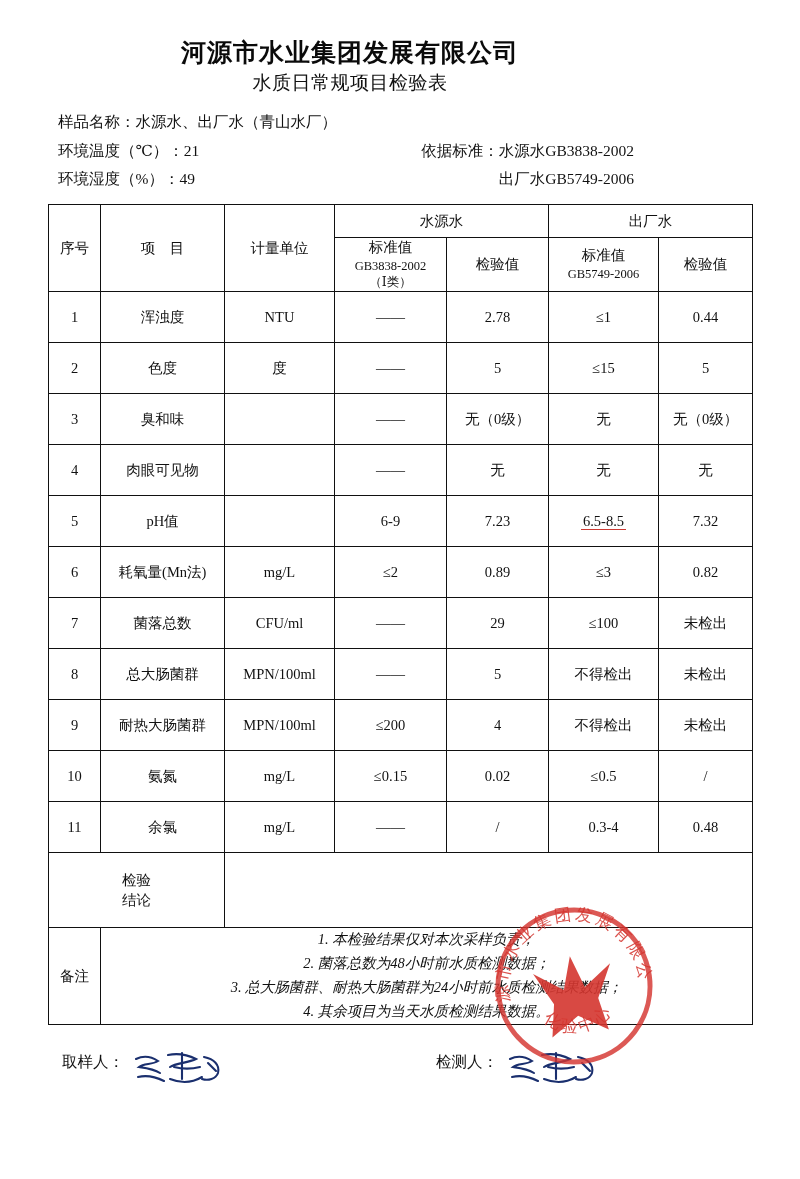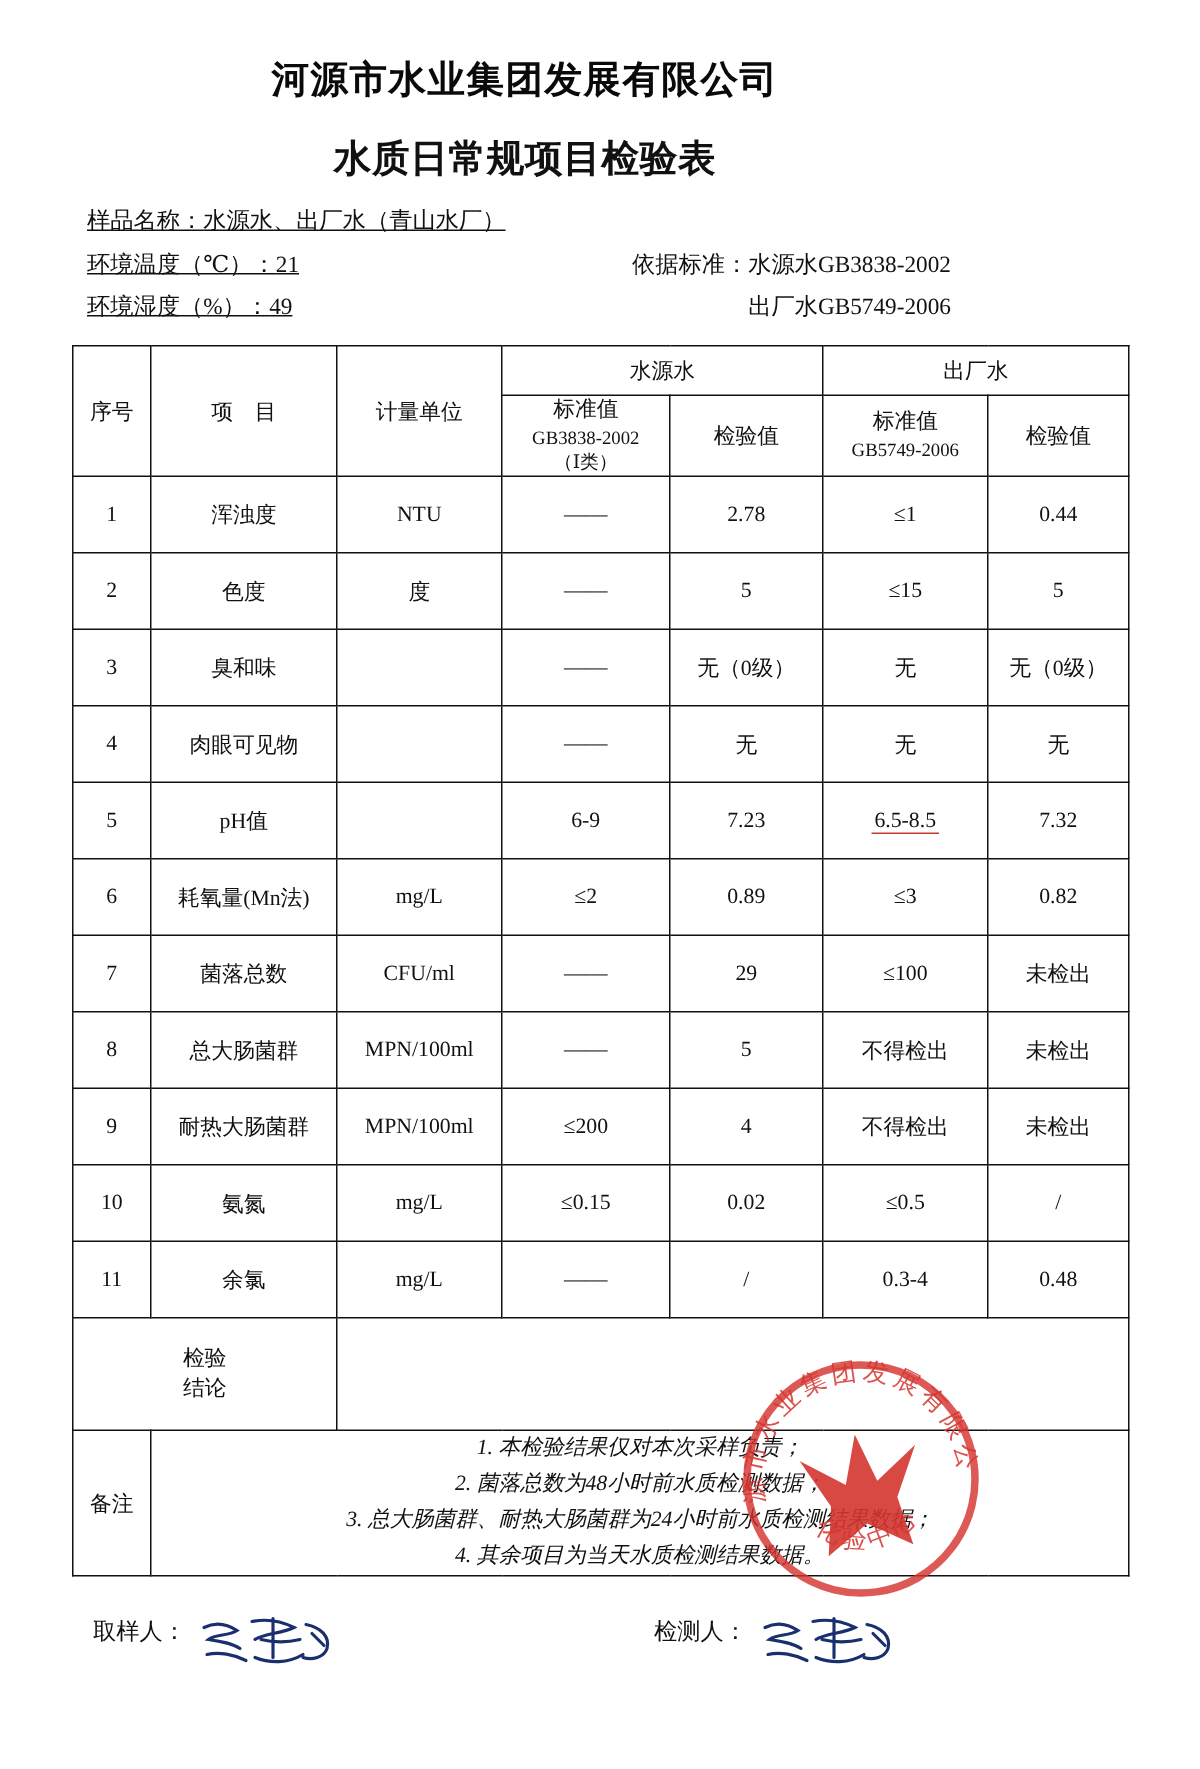"水质日常规项目检验表" .doc-subtitle { font-size: 25px -> 19px; font-weight: bold -> normal; margin-top: 20px -> 1px }
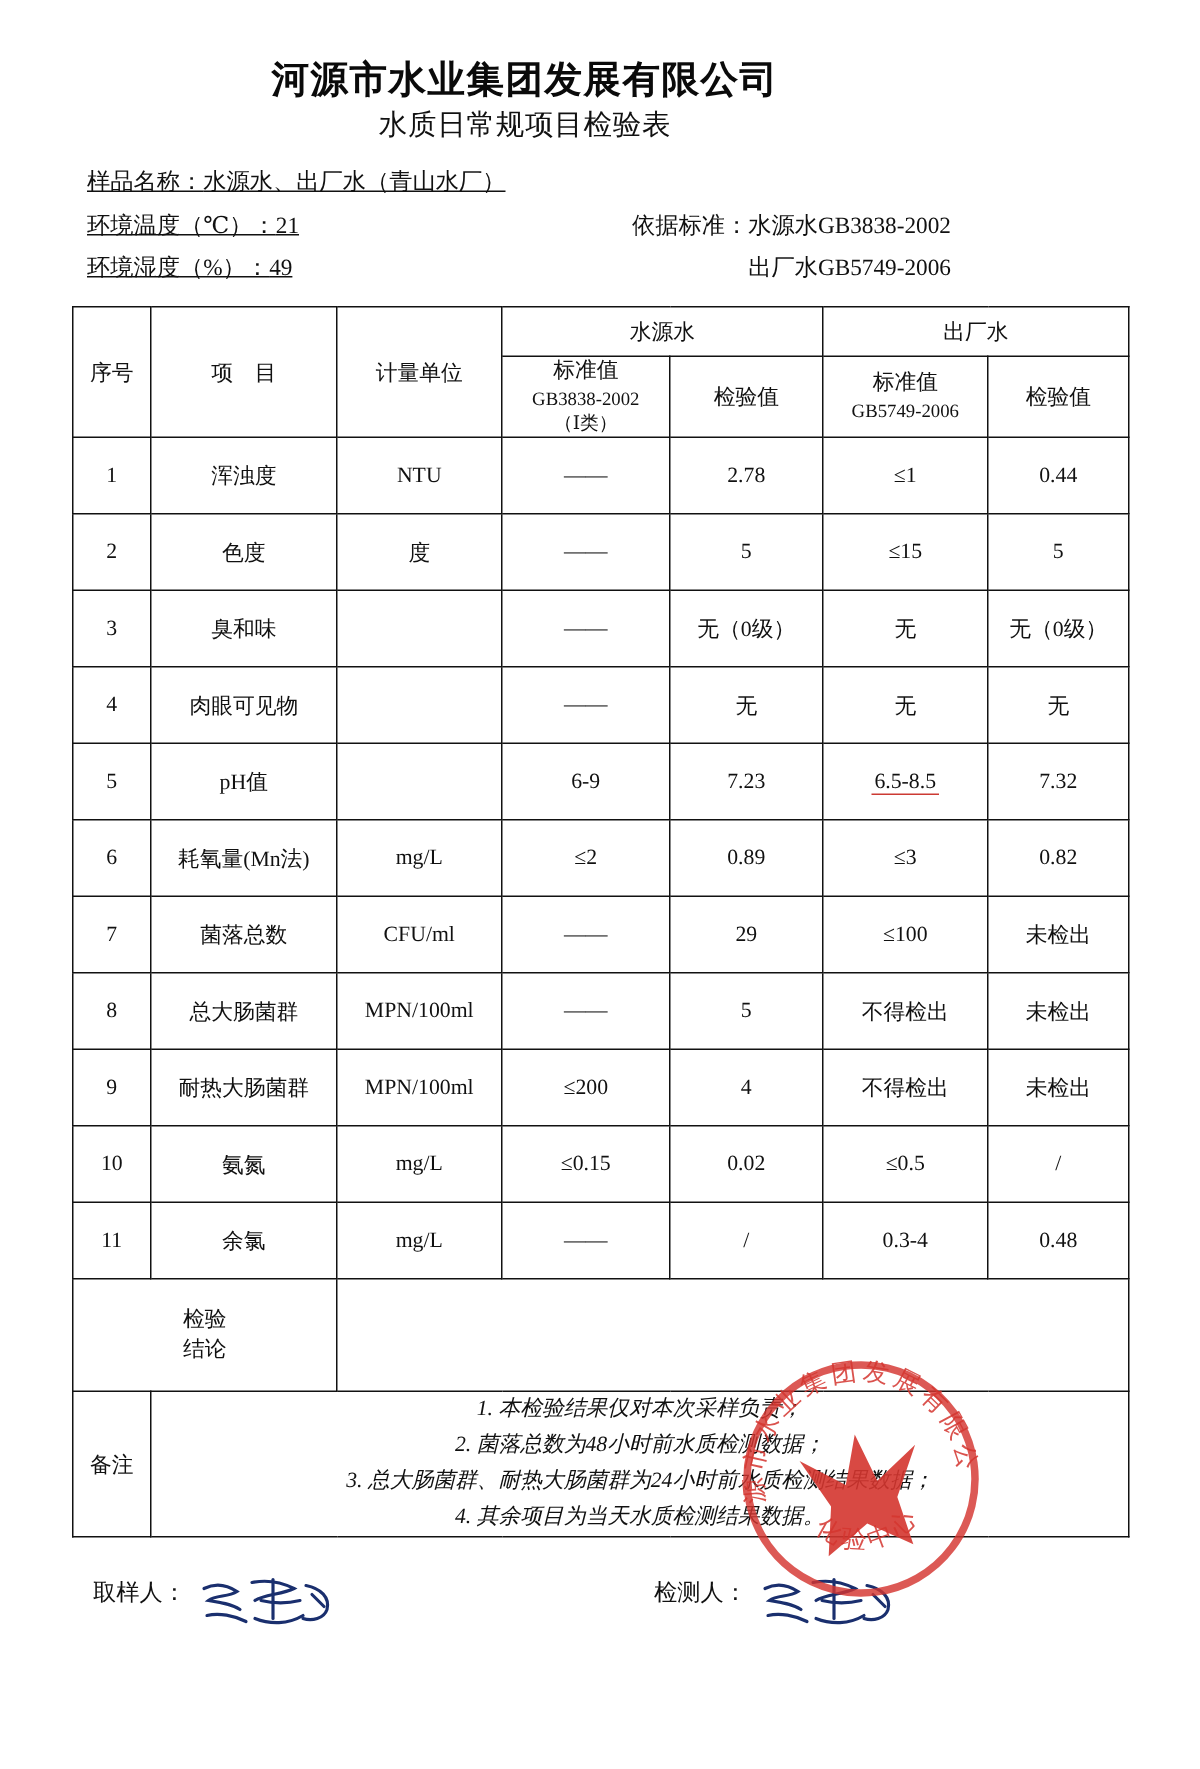"样品名称：水源水、出厂水（青山水厂）" .meta-left { text-decoration: underline -> none }
